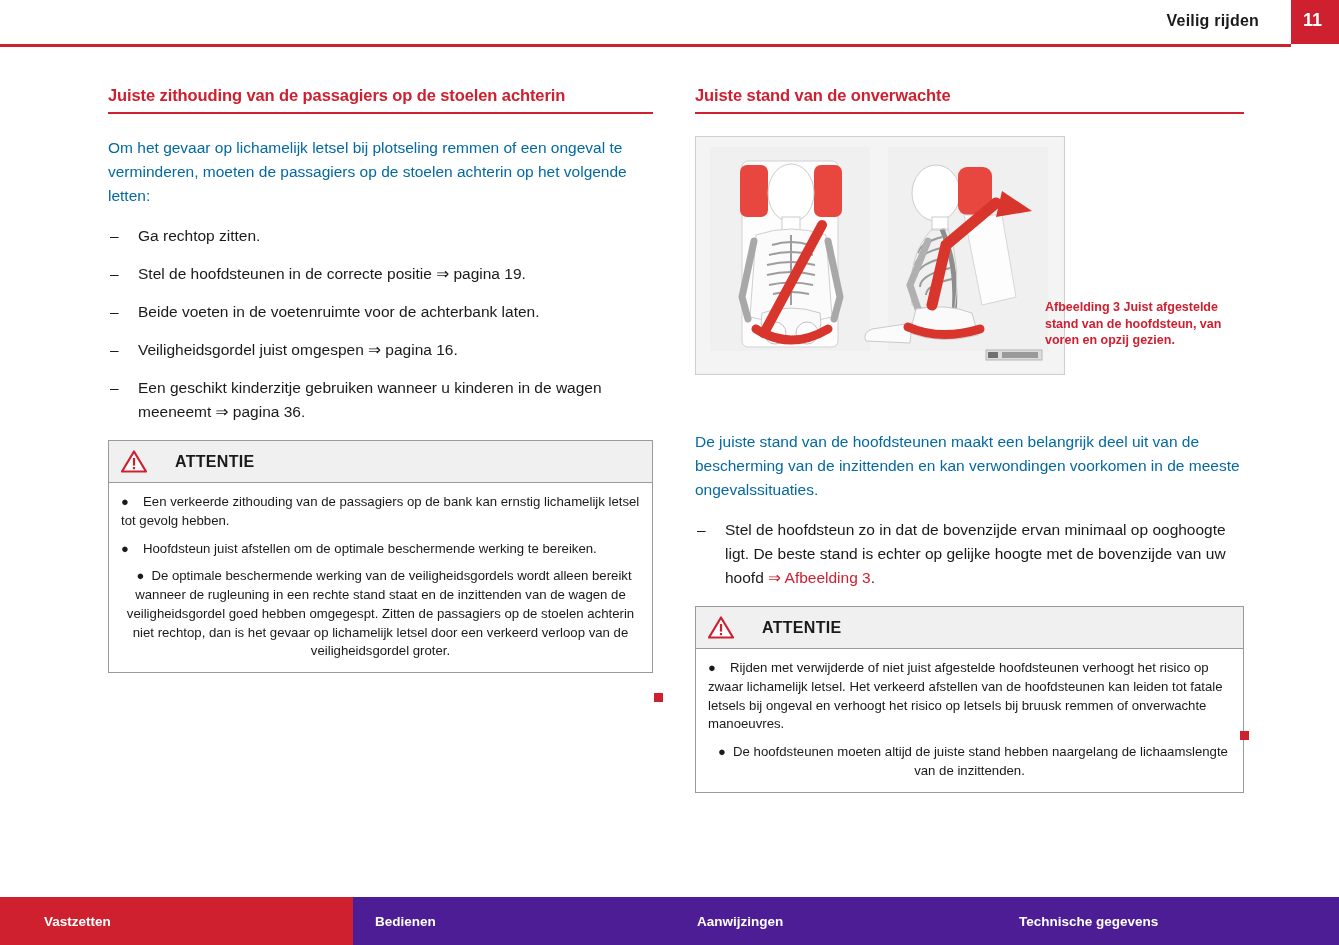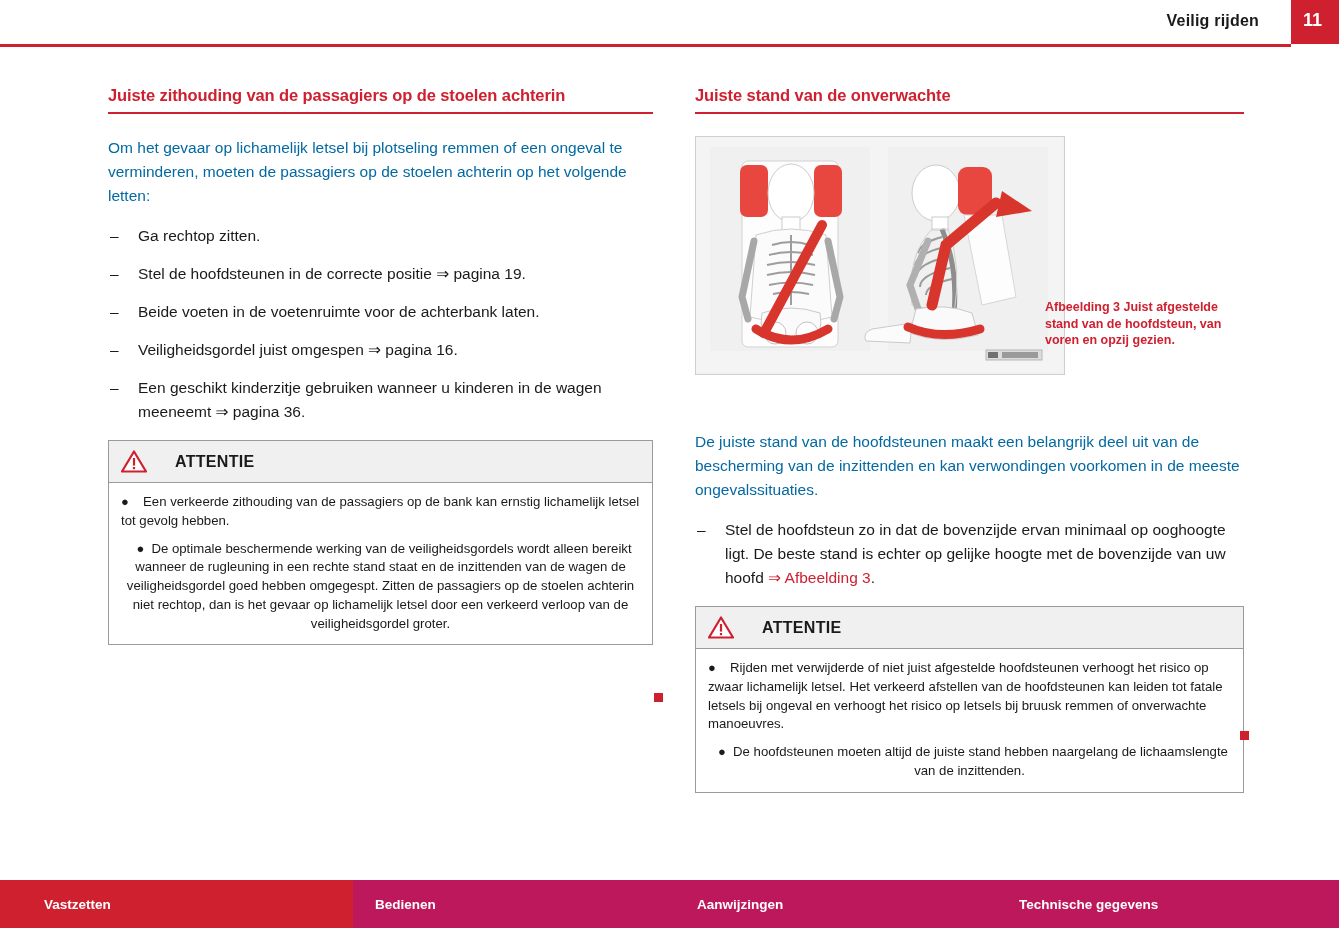"● Hoofdsteun juist afstellen om" p { html: none -> <p><span>●</span><span>Hoofdsteun juist afstellen om de optimale beschermende werking te bereiken.</span></p> }
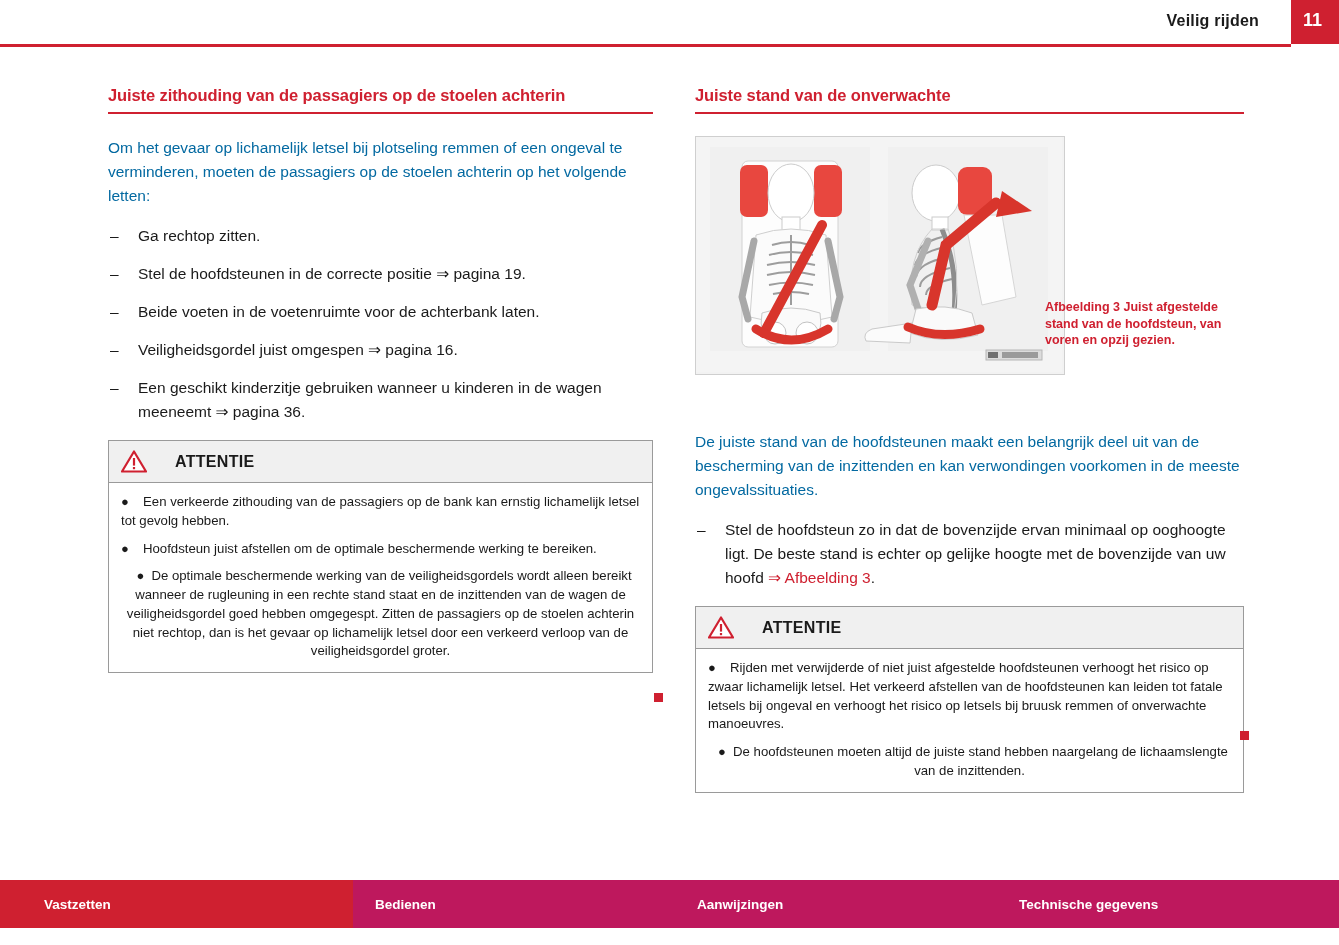"Vastzetten" .footer { bottom: 17px -> 0 }
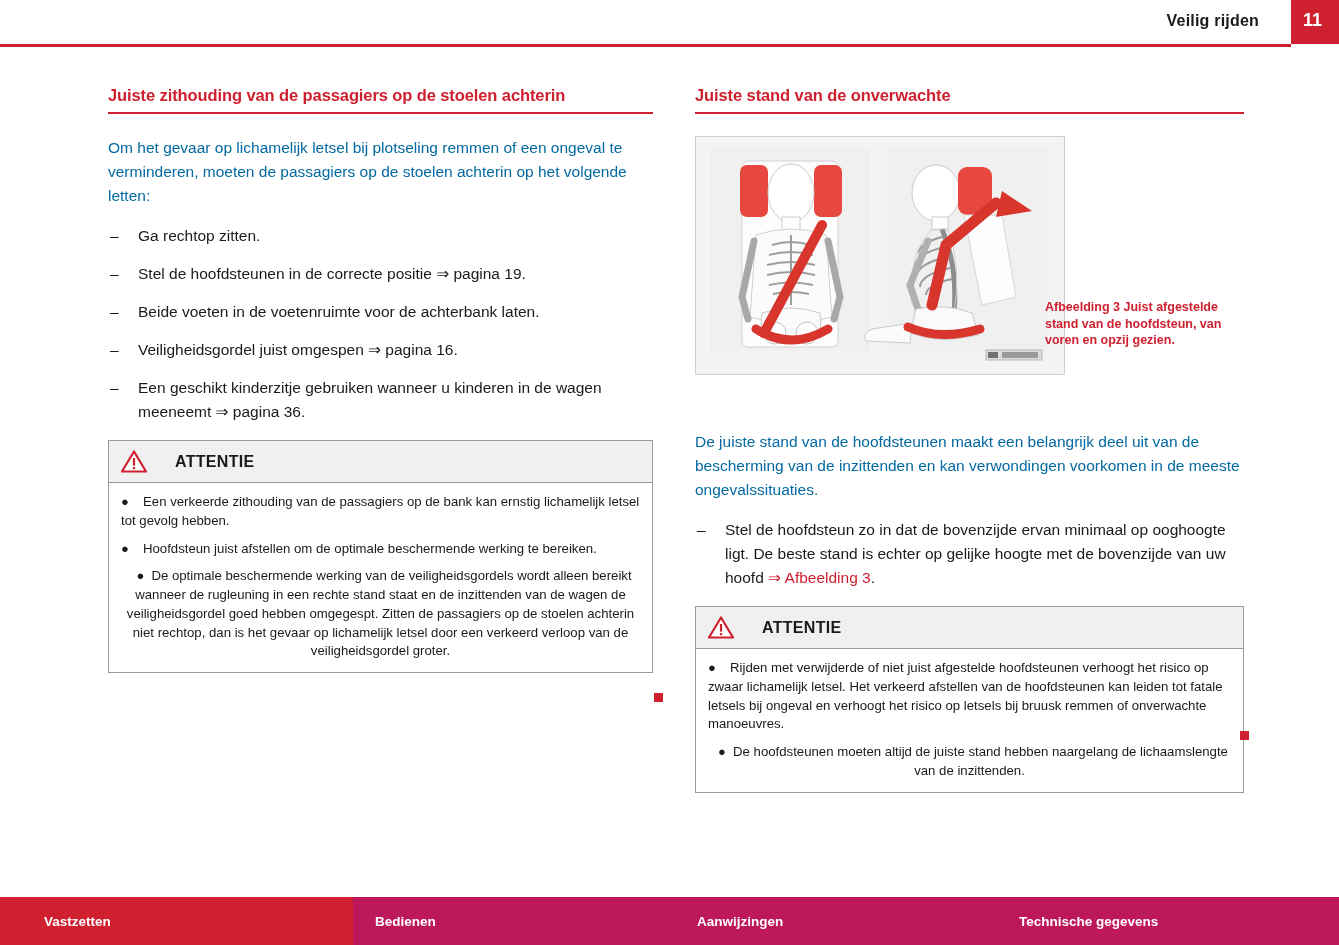"Bedienen" .footer-tab.inactive { background: #be185d -> #4c1d95 }
